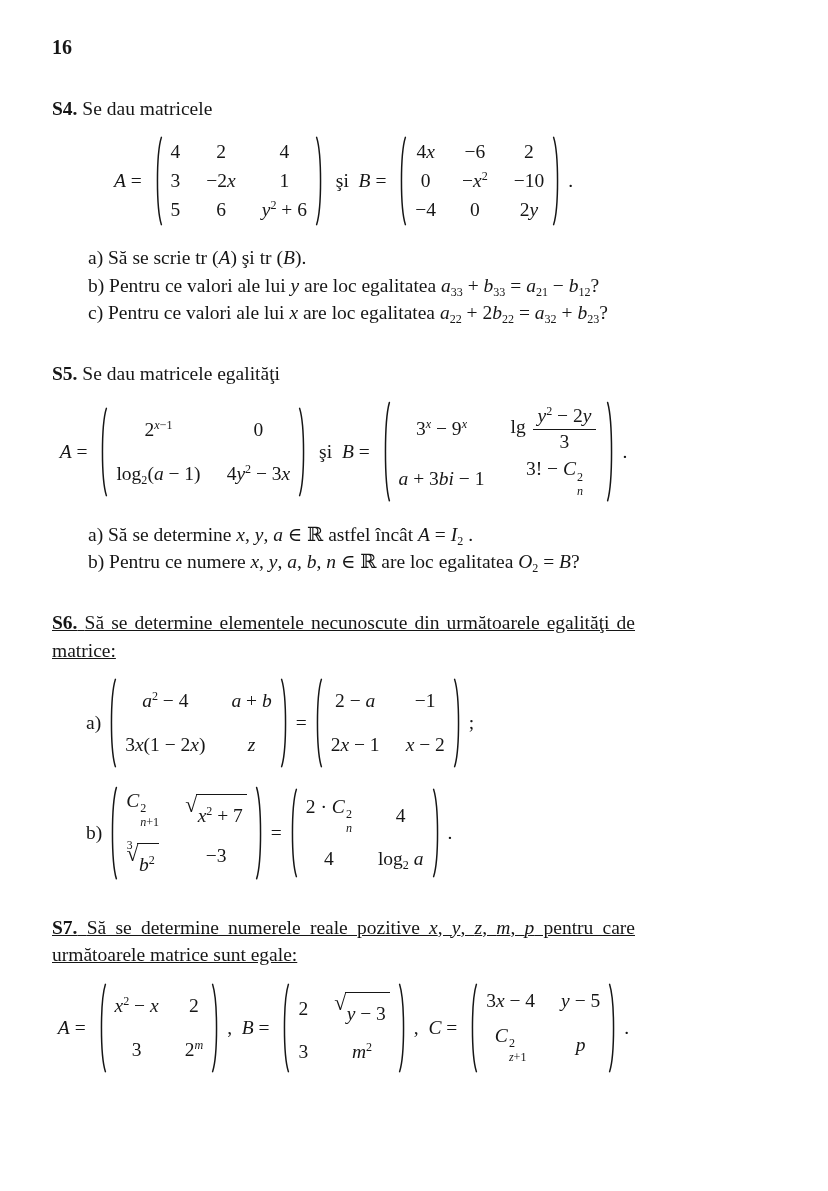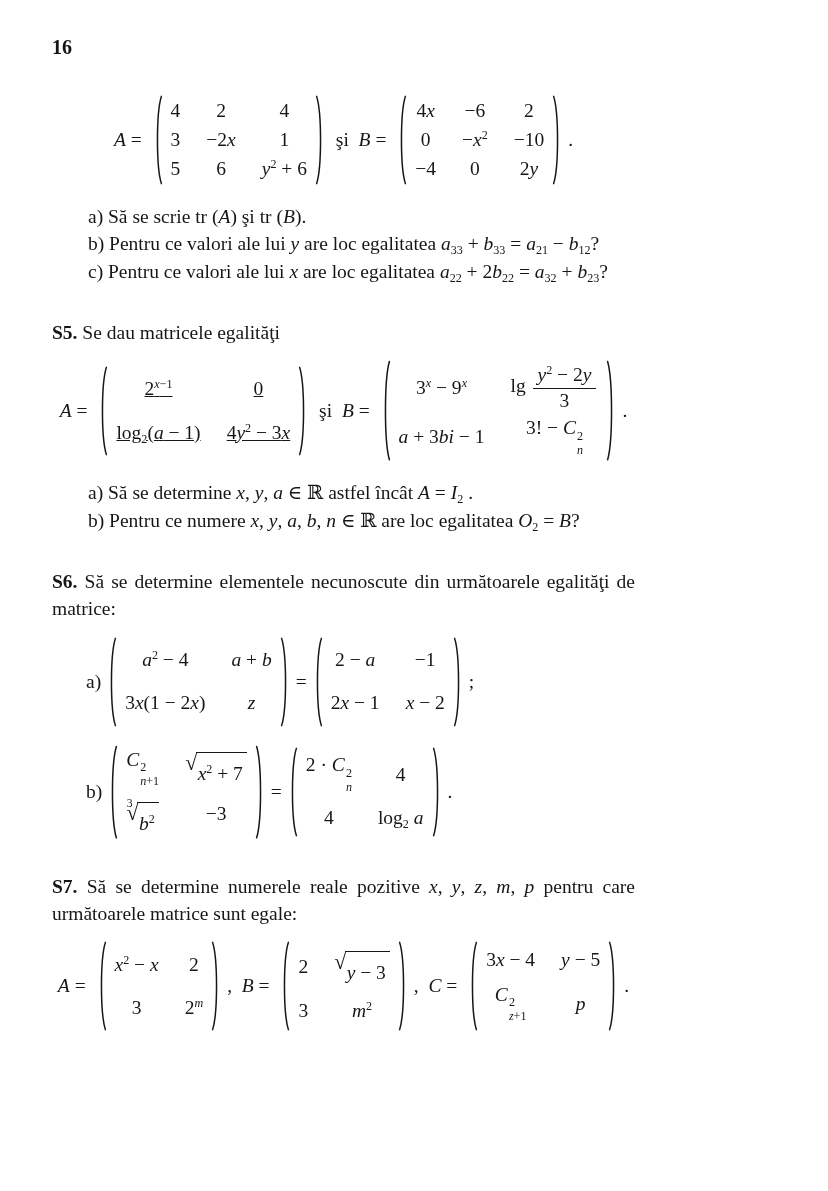"S4. Se dau matricele" p.para { html: none -> <p><b>S4.</b> <span>Se dau matricele</span></p> }
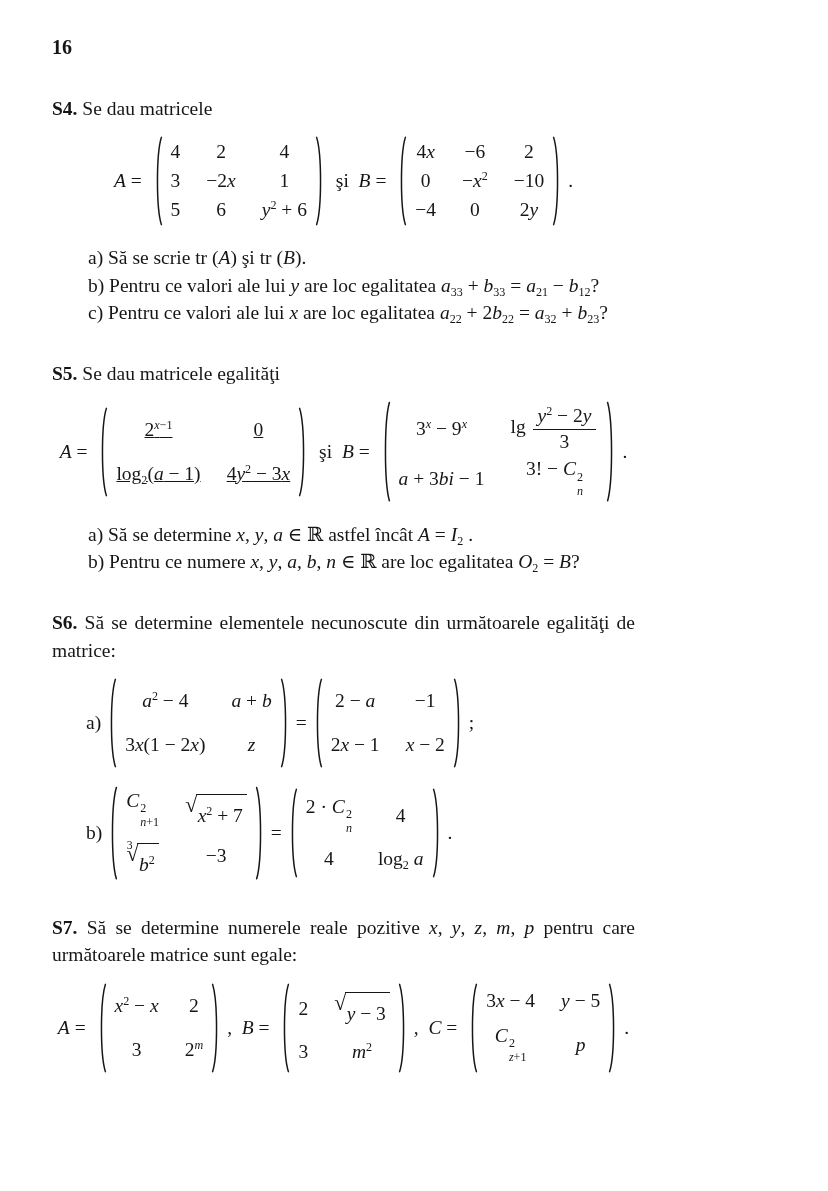"2x−1" span.grid { text-decoration: underline -> none }
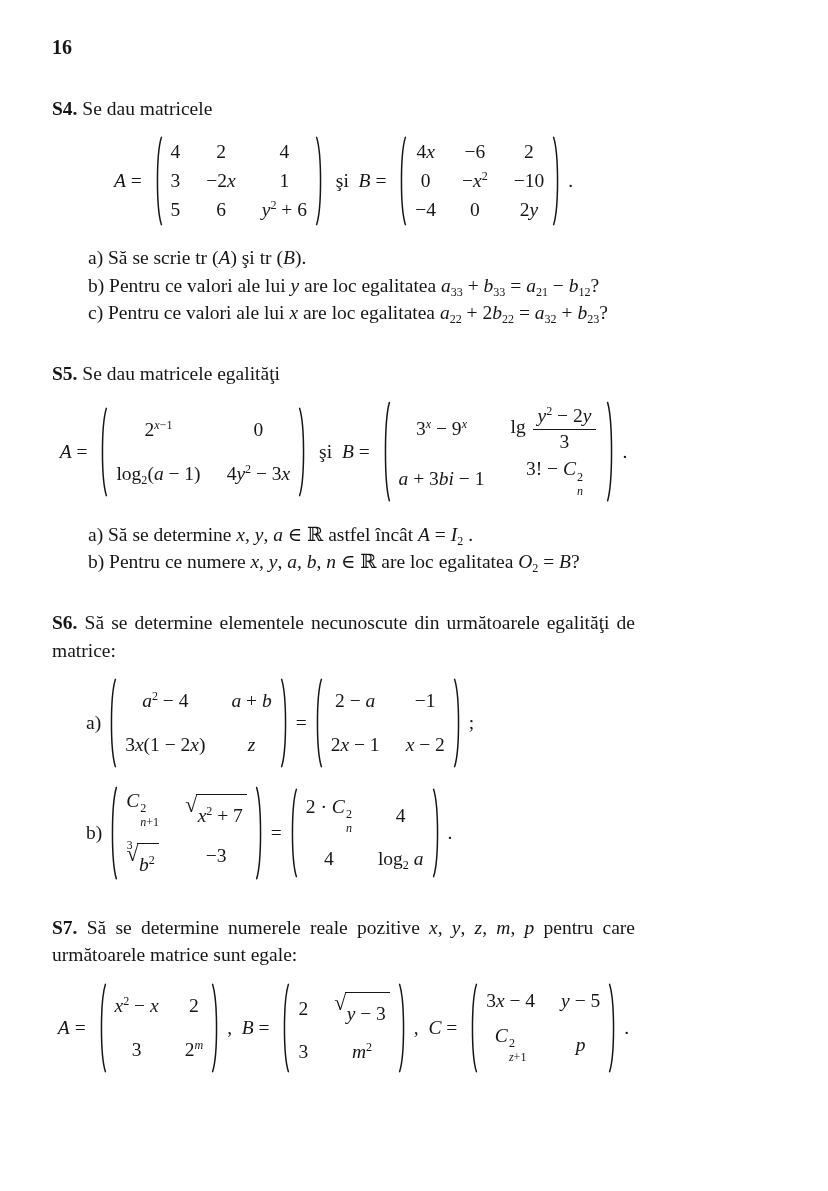"S6. Să se determine elementele" .just { text-decoration: none -> underline }
